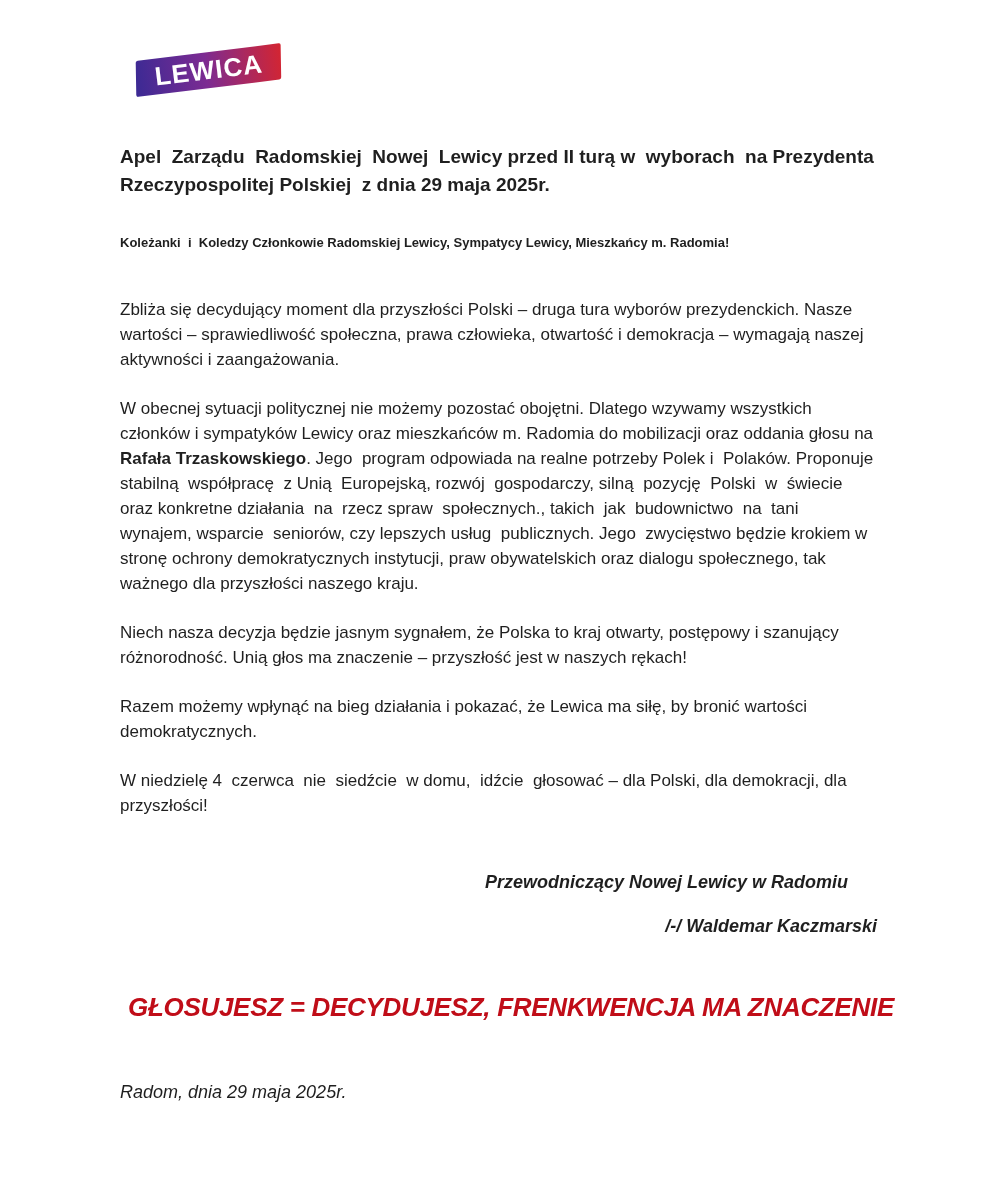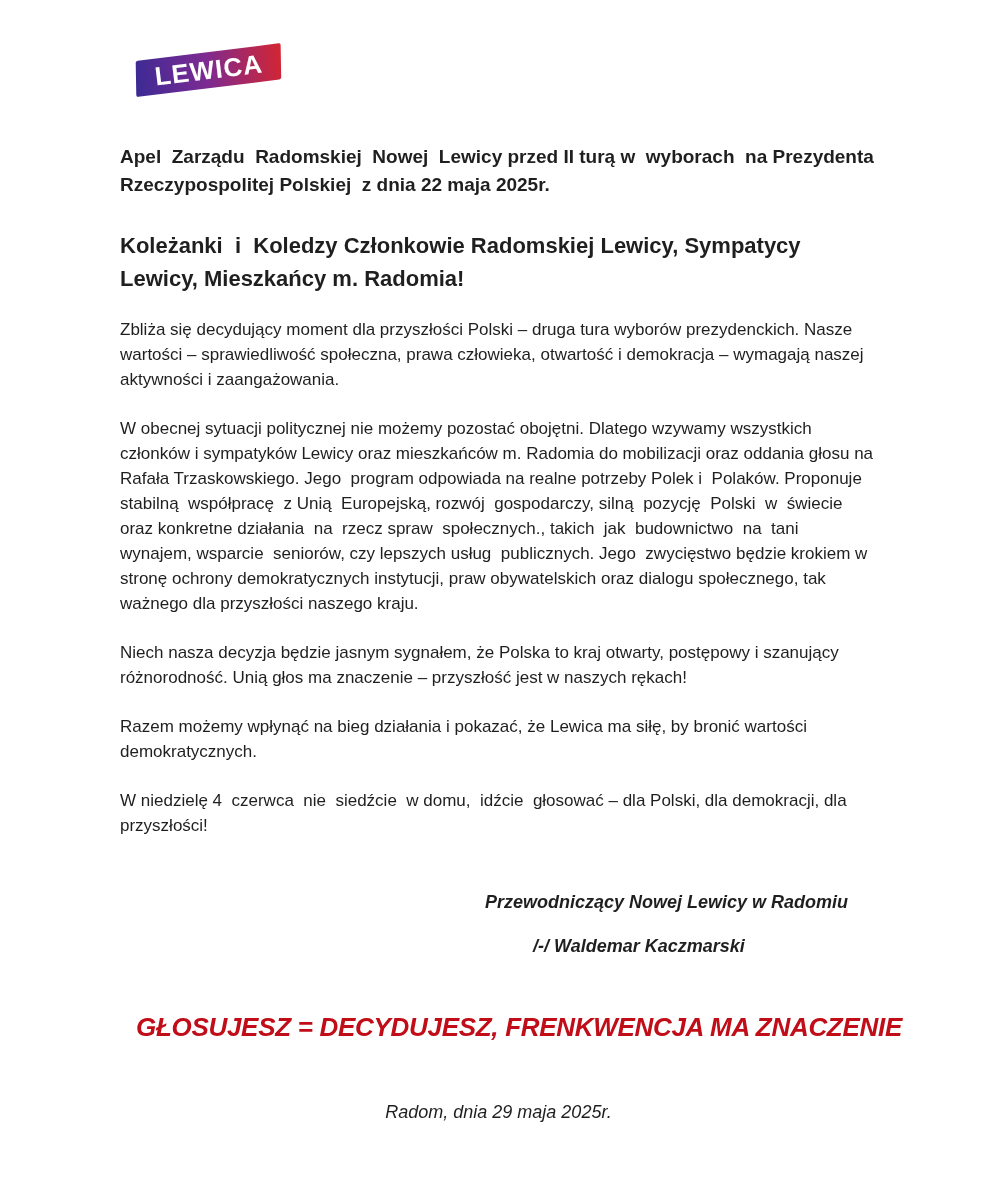"Apel Zarządu Radomskiej Nowej Lewicy" h1.heading { text: 22 -> 29 }
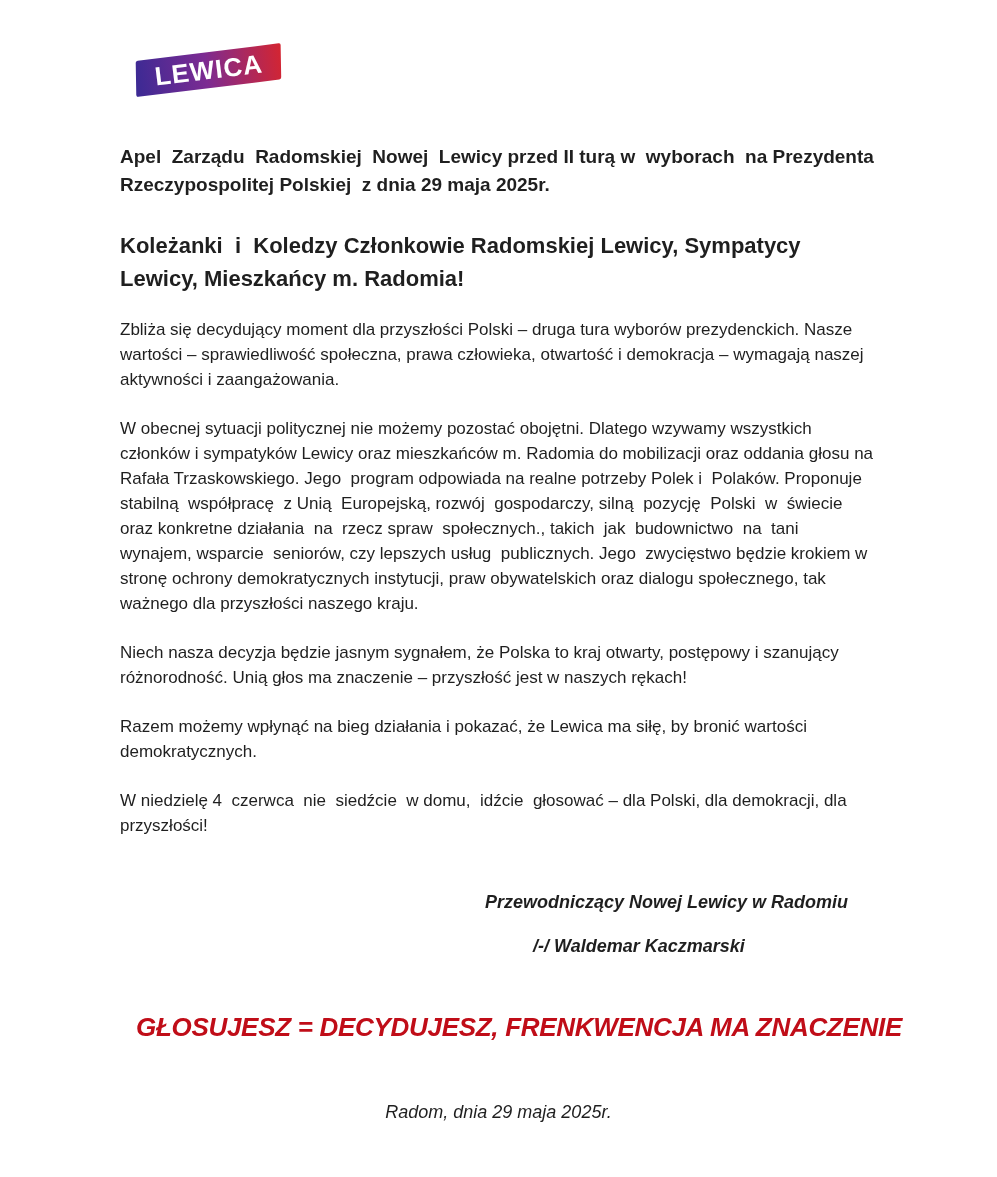"Koleżanki i Koledzy Członkowie" .salutation { font-size: 22px -> 13px; line-height: 33px -> 28px }
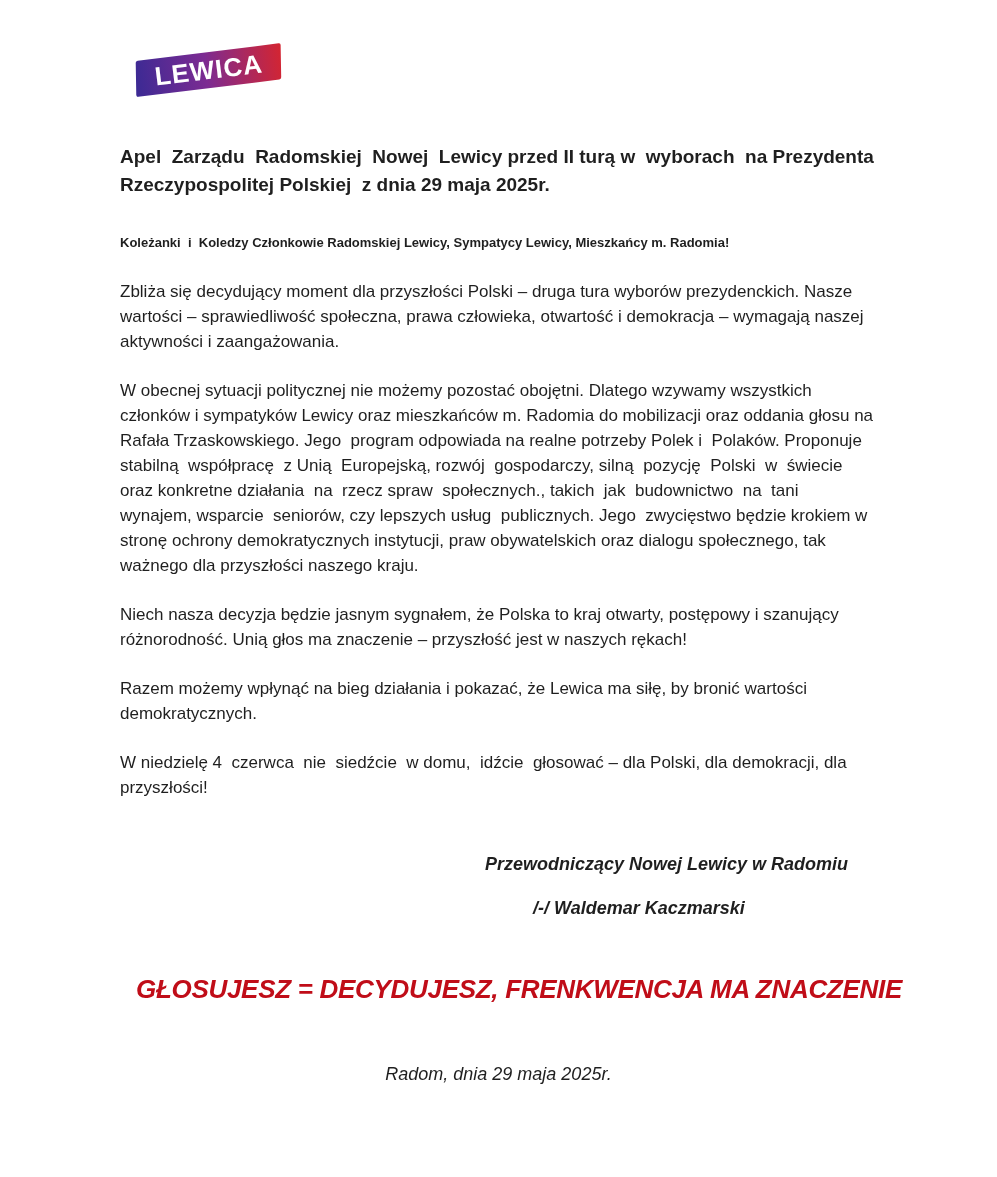"Zbliża się decydujący moment dla" .body-par.first { margin-top: 22px -> 40px }
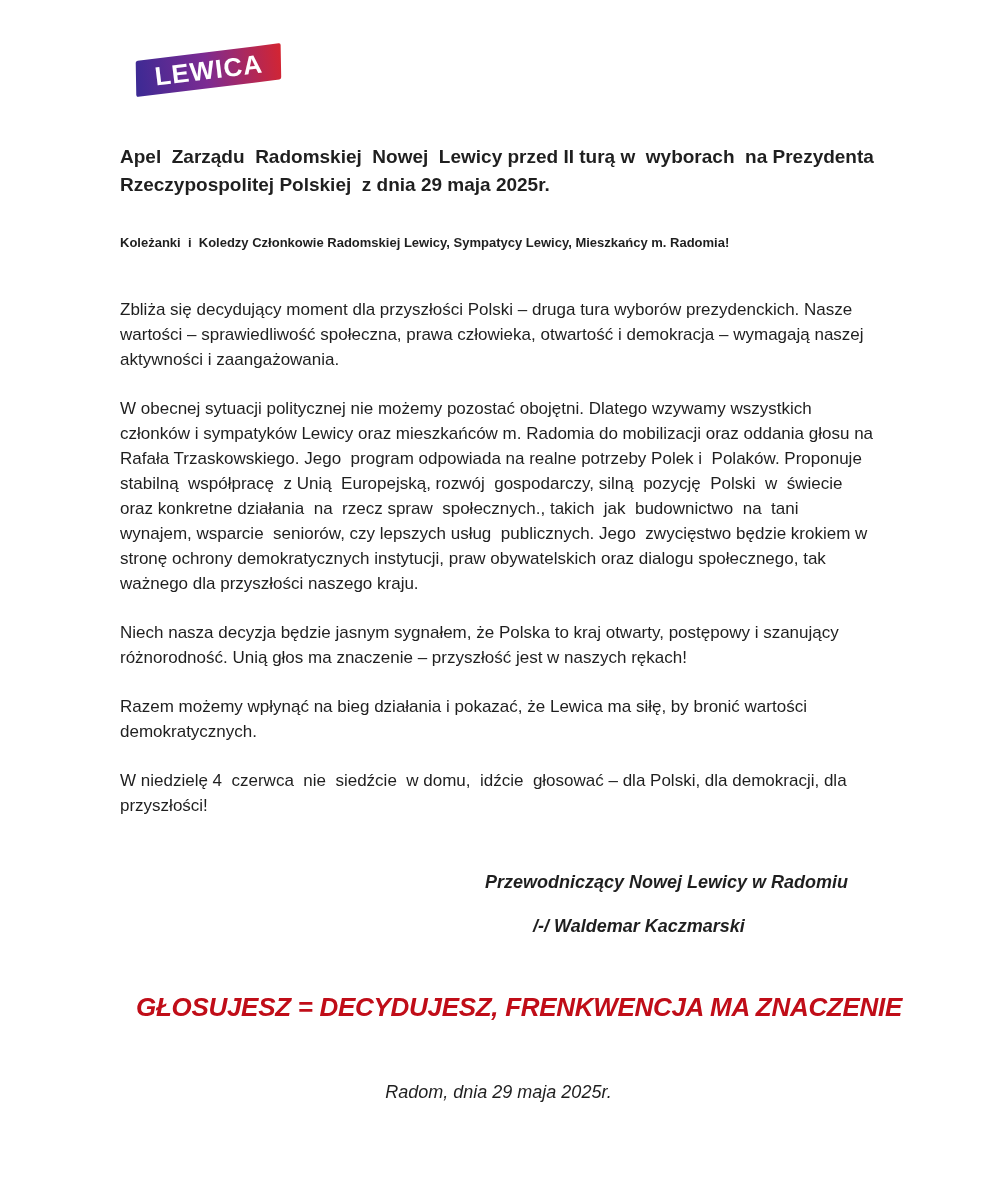"Rafała Trzaskowskiego" .body-par strong { font-weight: 400 -> 700 }
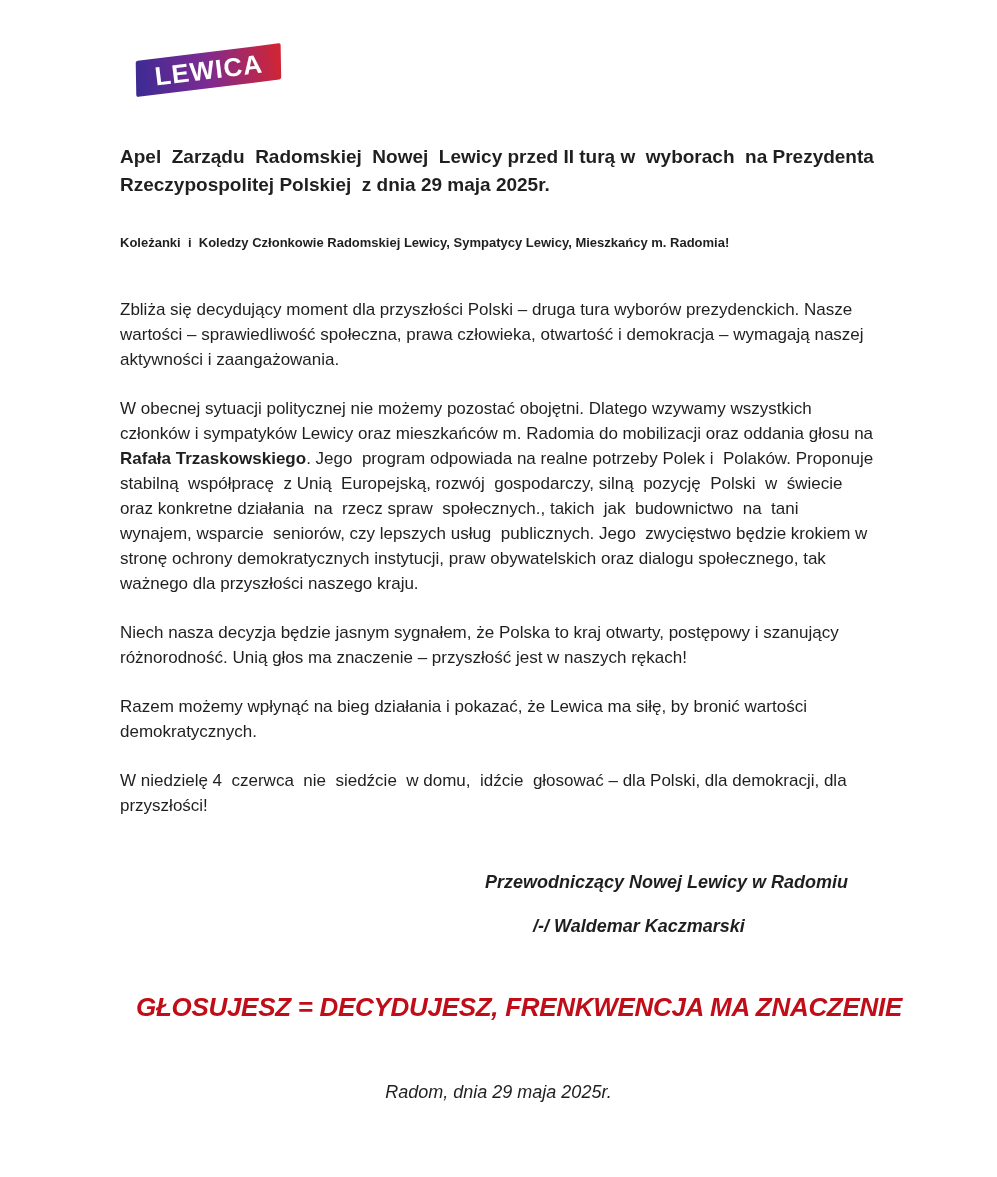"/-/ Waldemar Kaczmarski" .sig-name { text-align: none -> right }
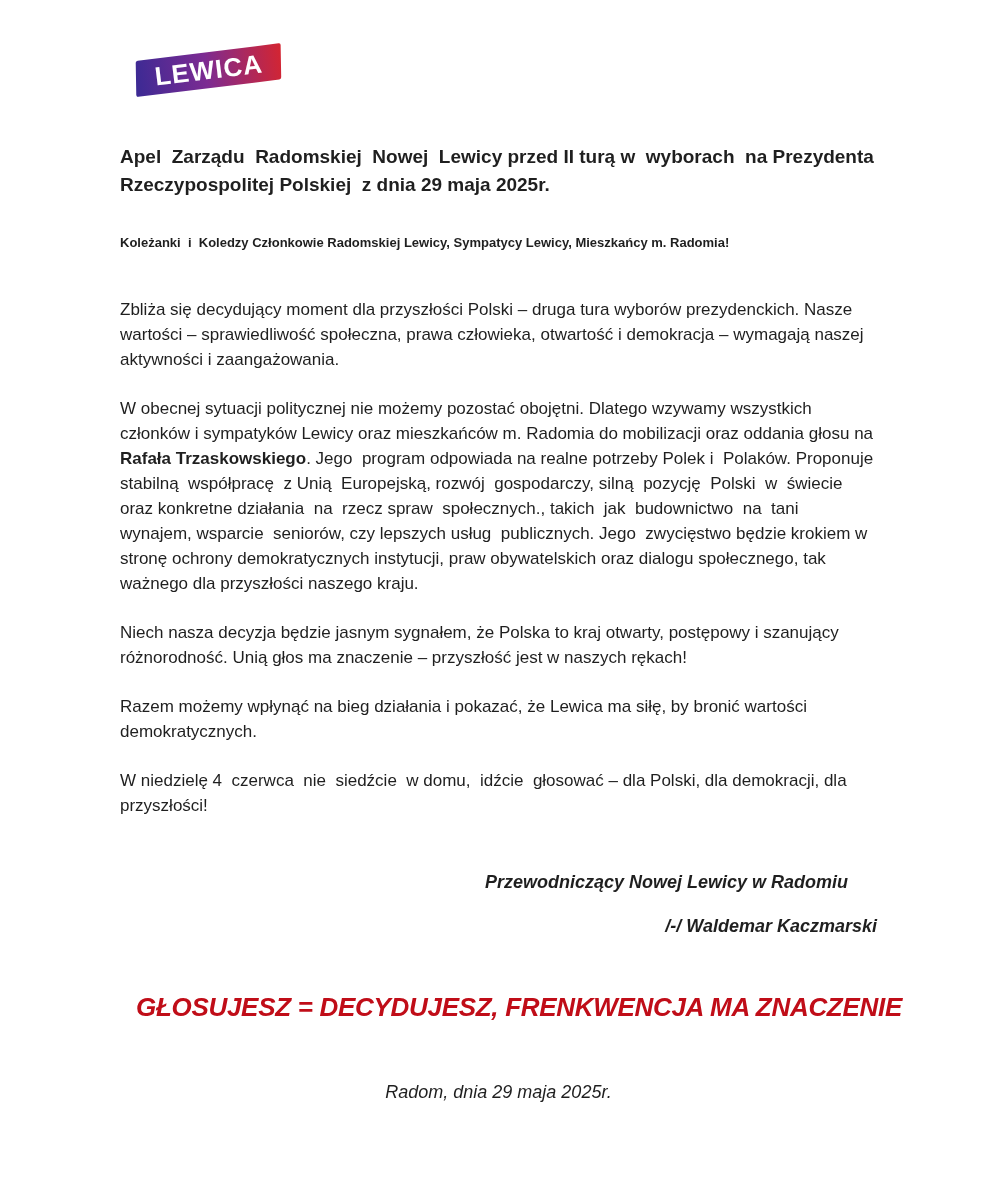"GŁOSUJESZ = DECYDUJESZ, FRENKWENCJA MA" .slogan { margin: 54px 0 0 16px -> 54px 0 0 8px }
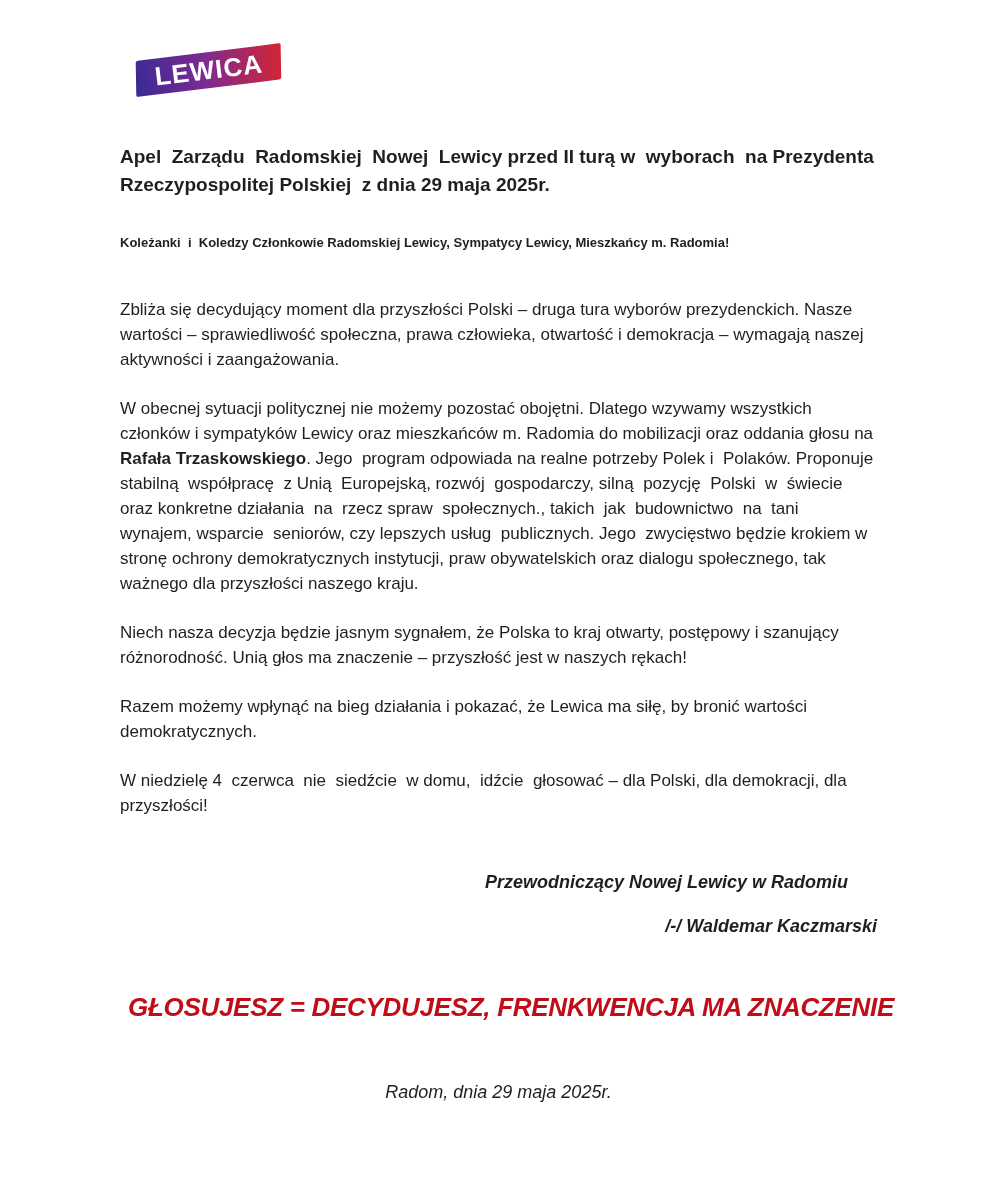"Radom, dnia 29 maja 2025r." .dateline { text-align: center -> none }
